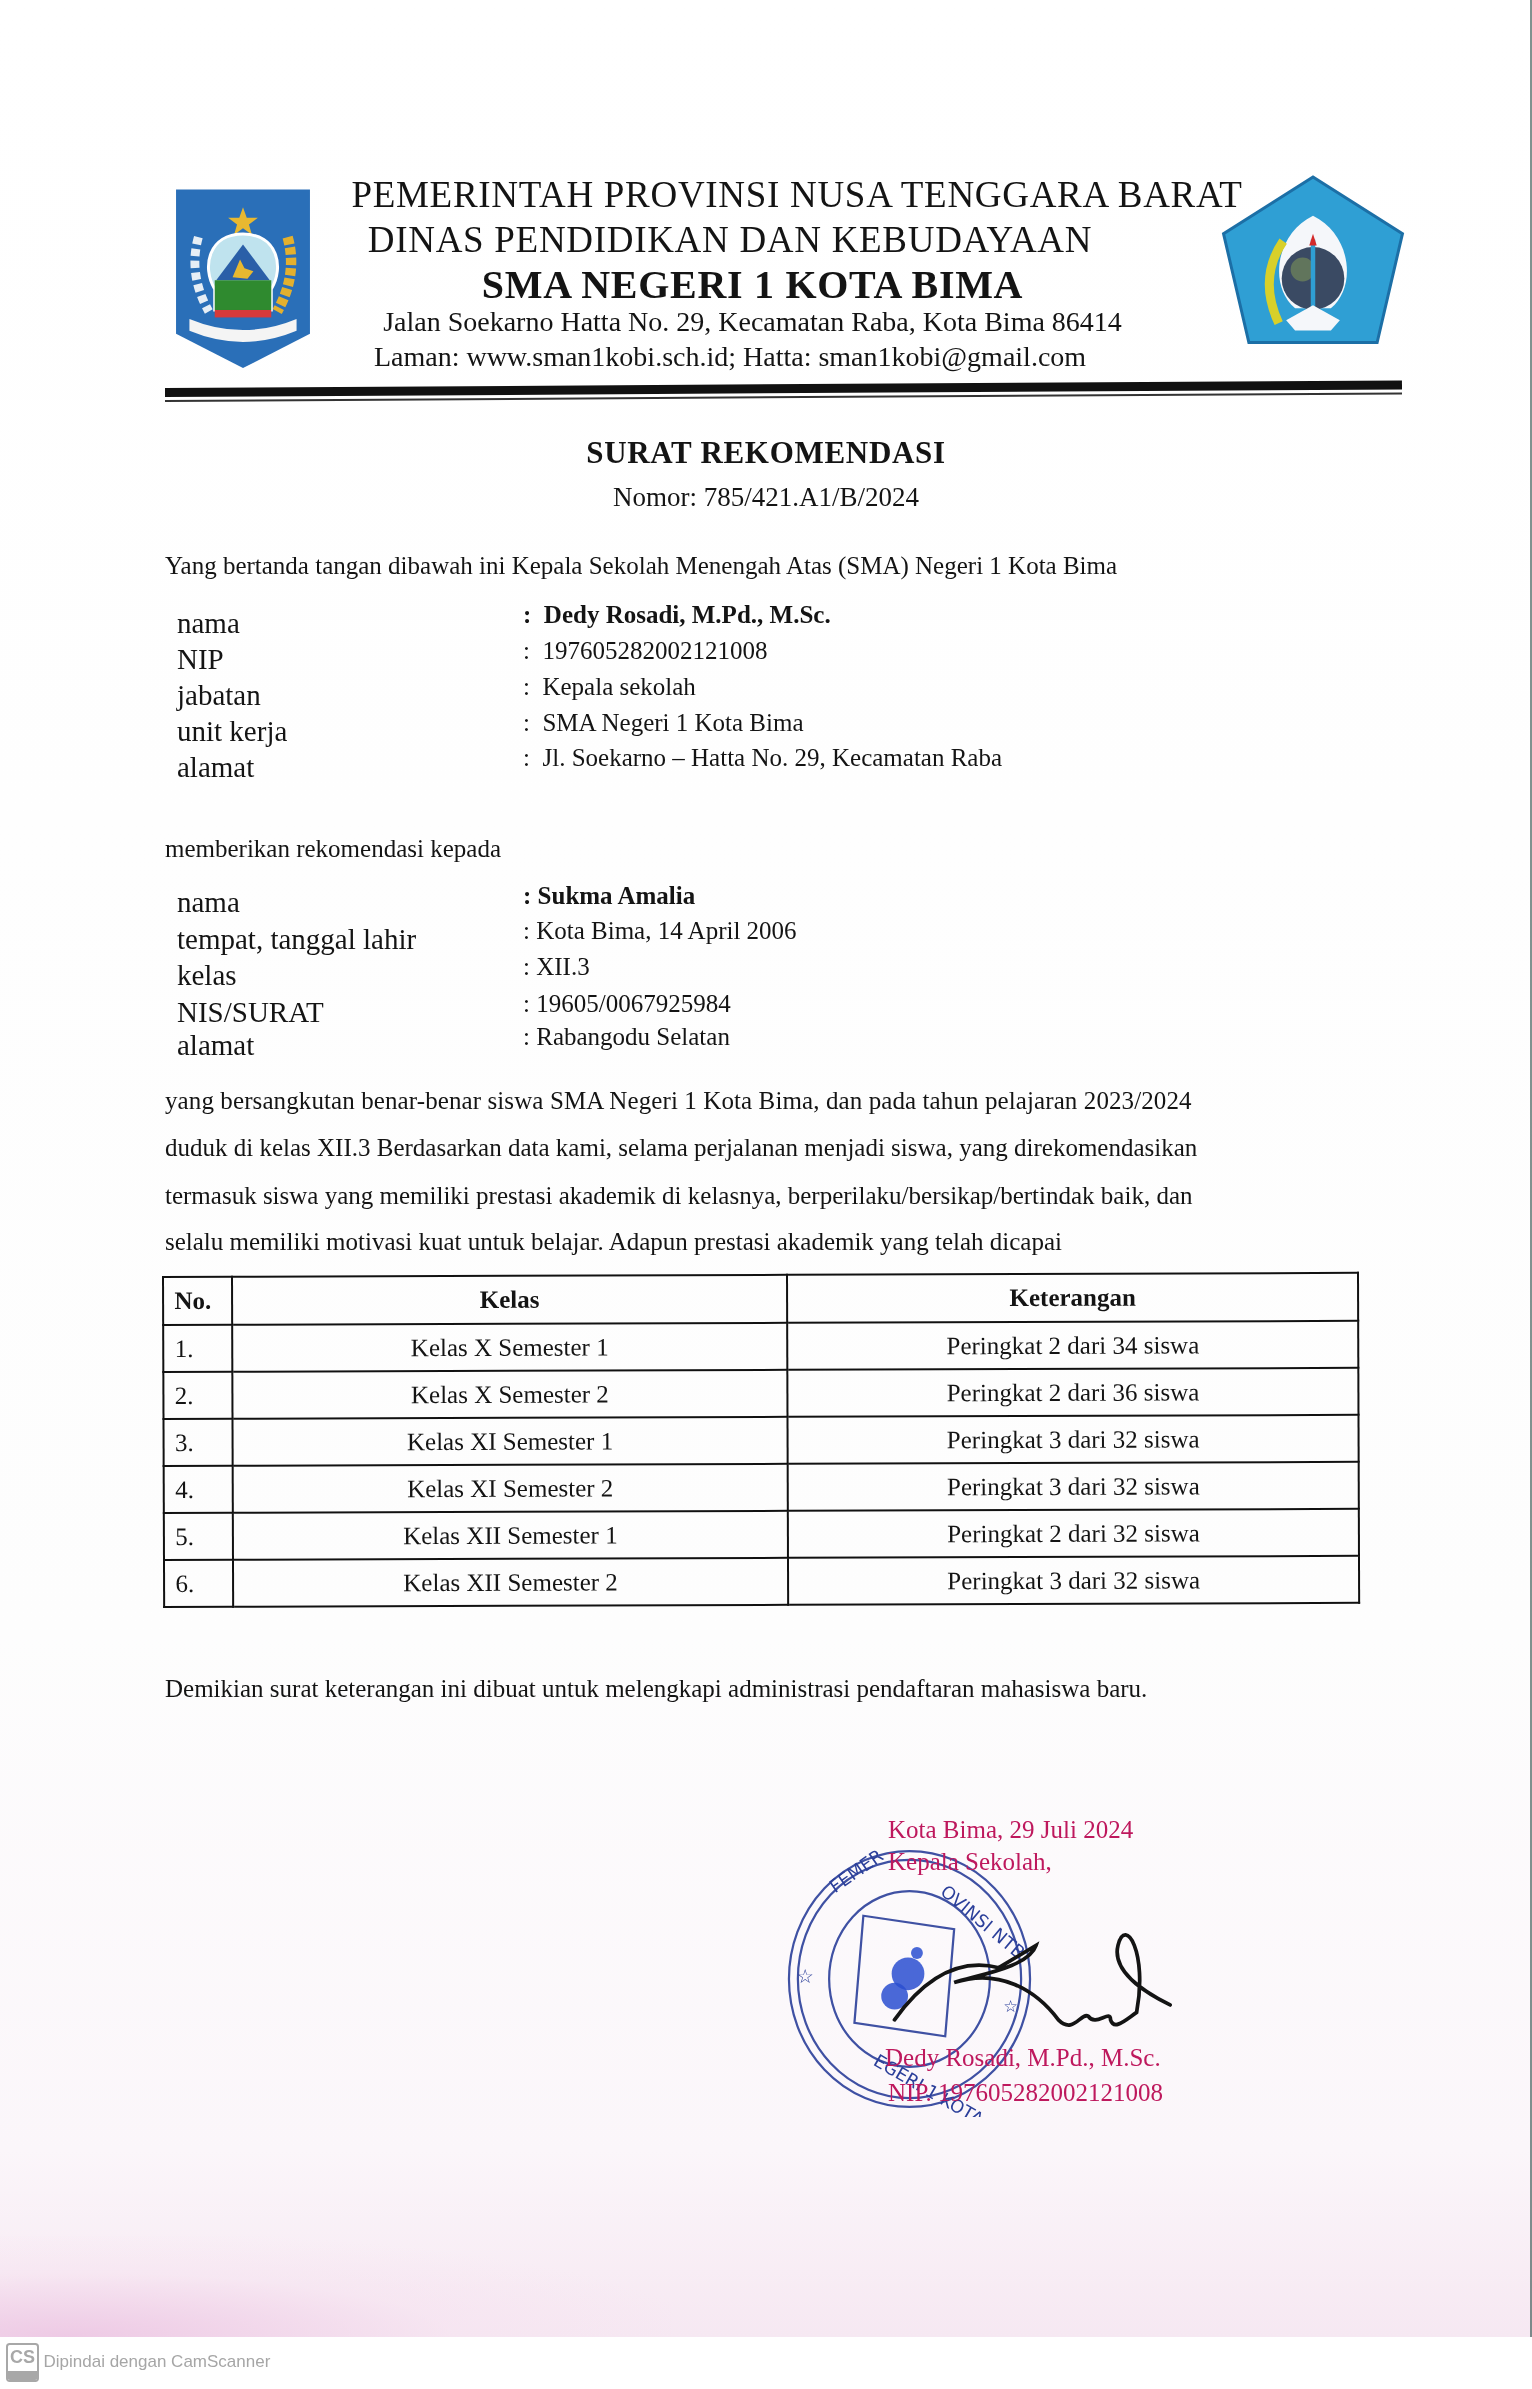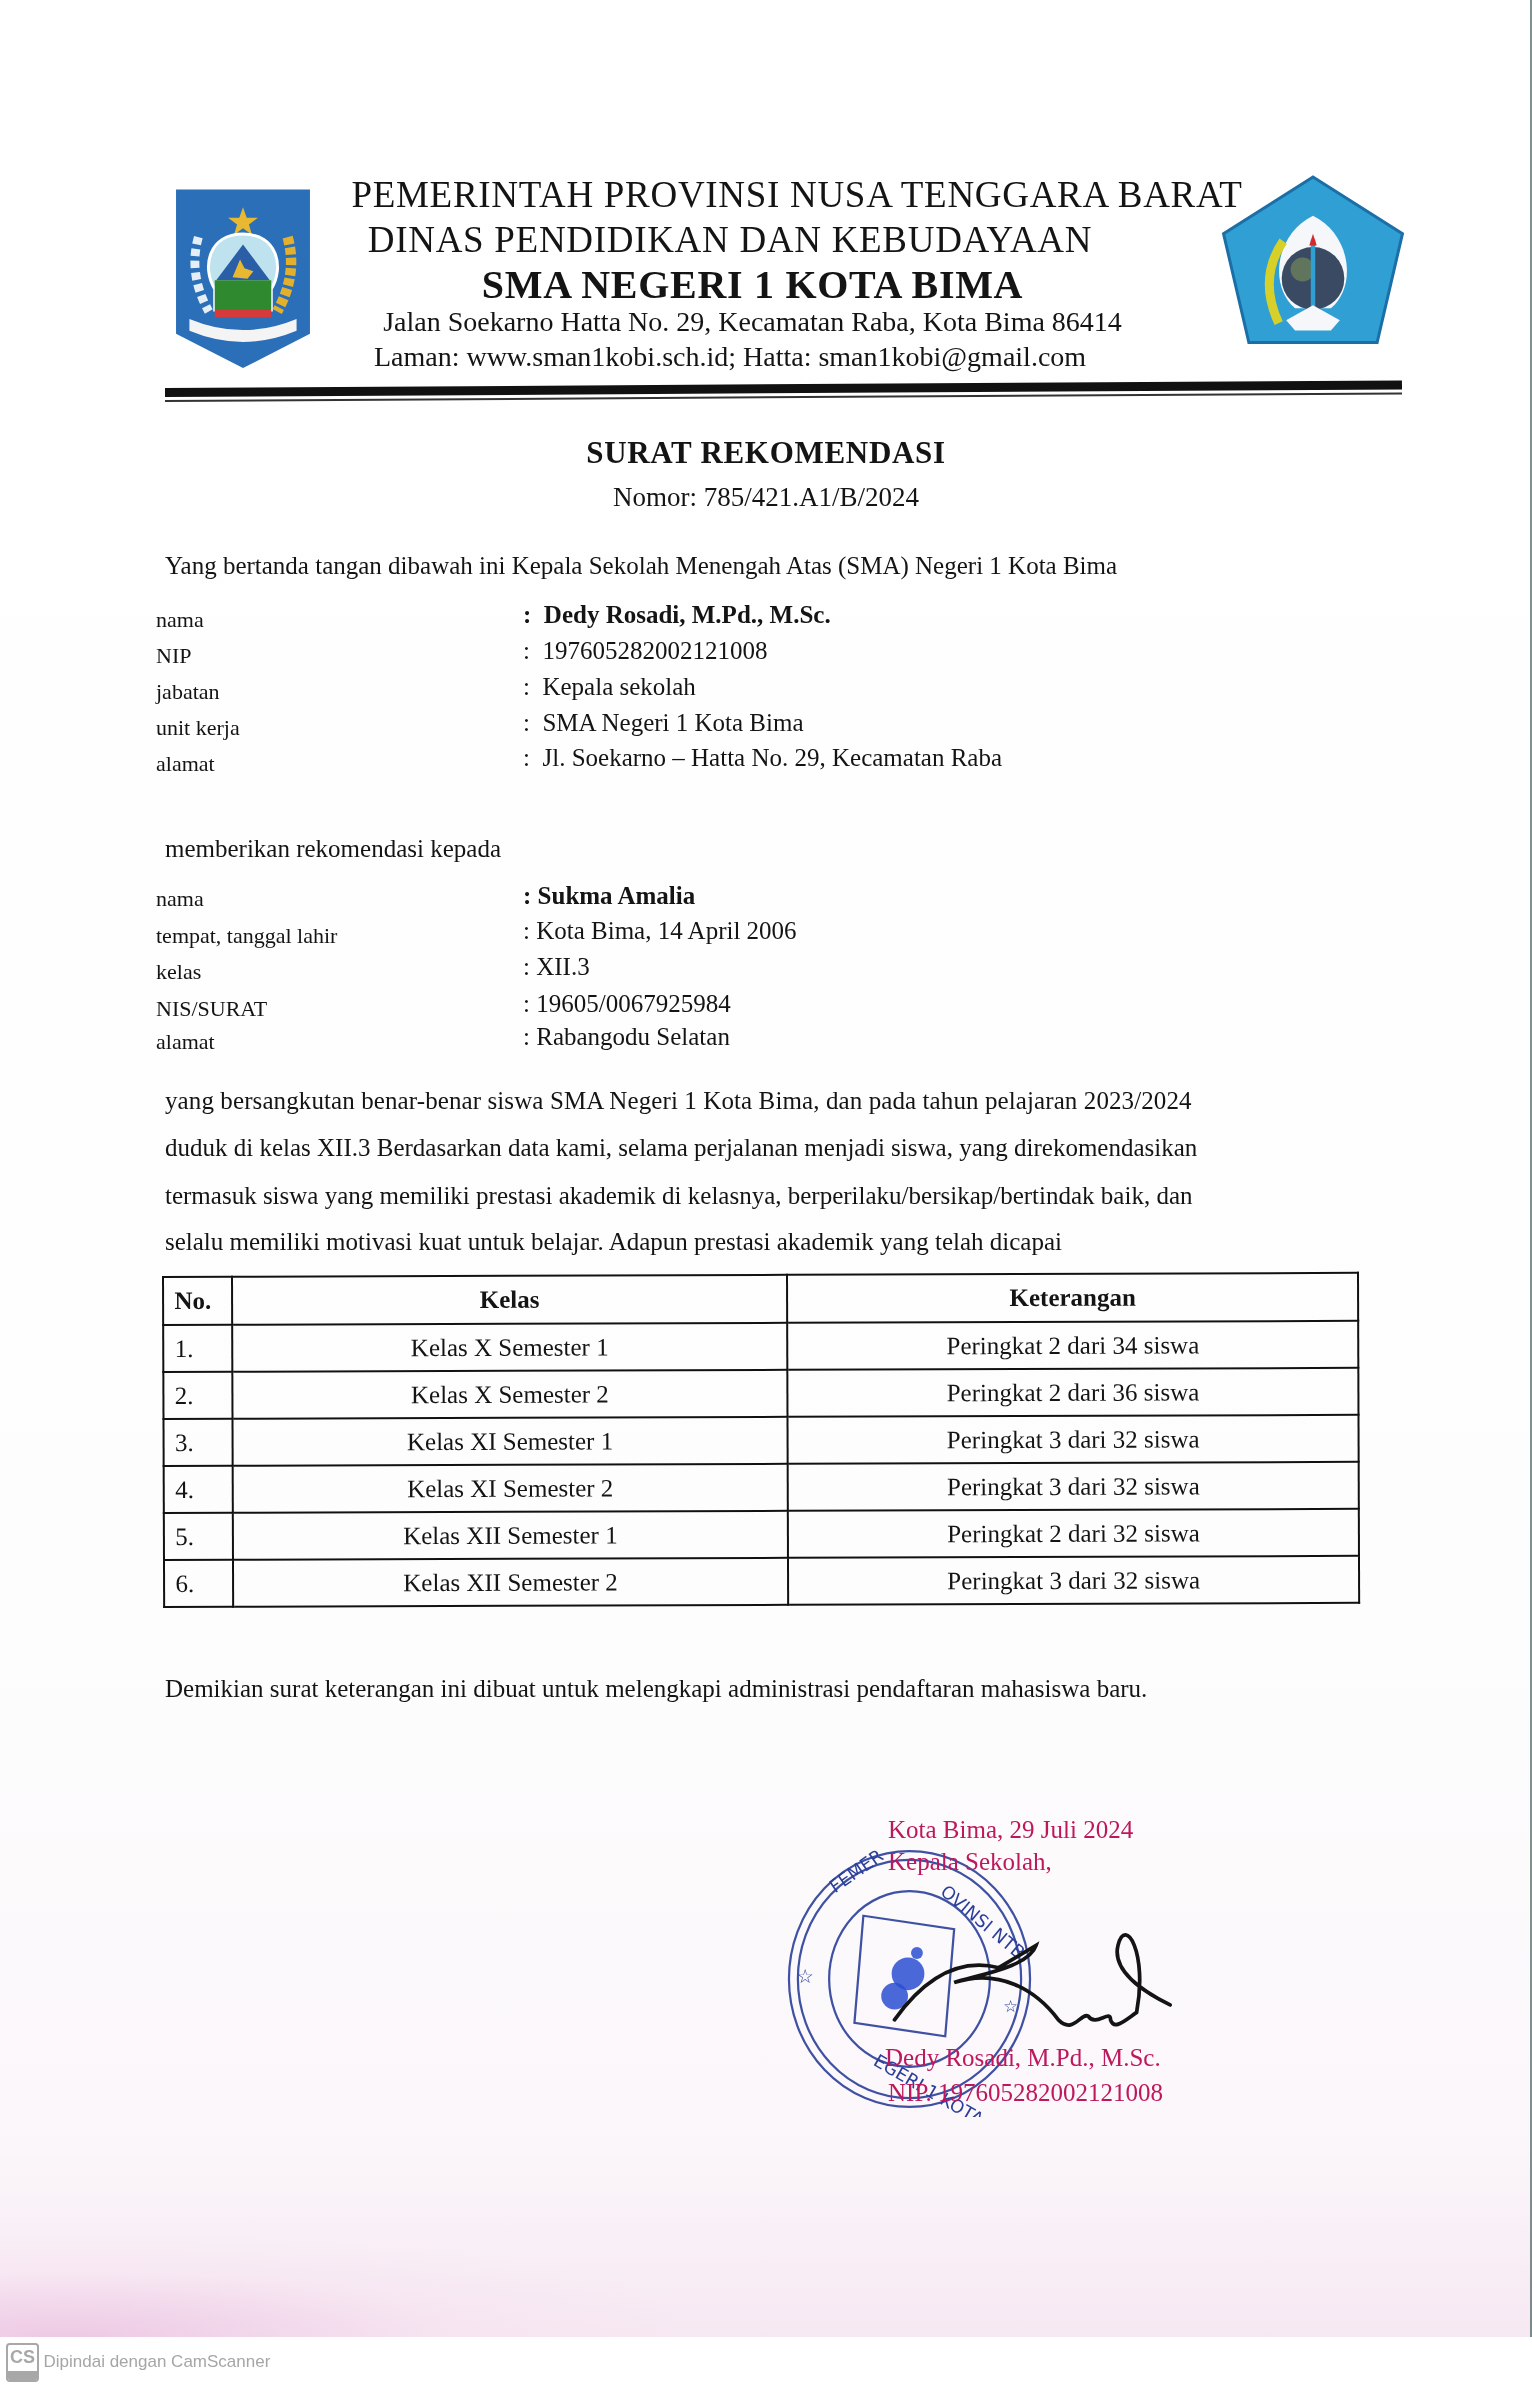"nama" .field-label { font-size: 22px -> 29px; left: 156px -> 177px }
